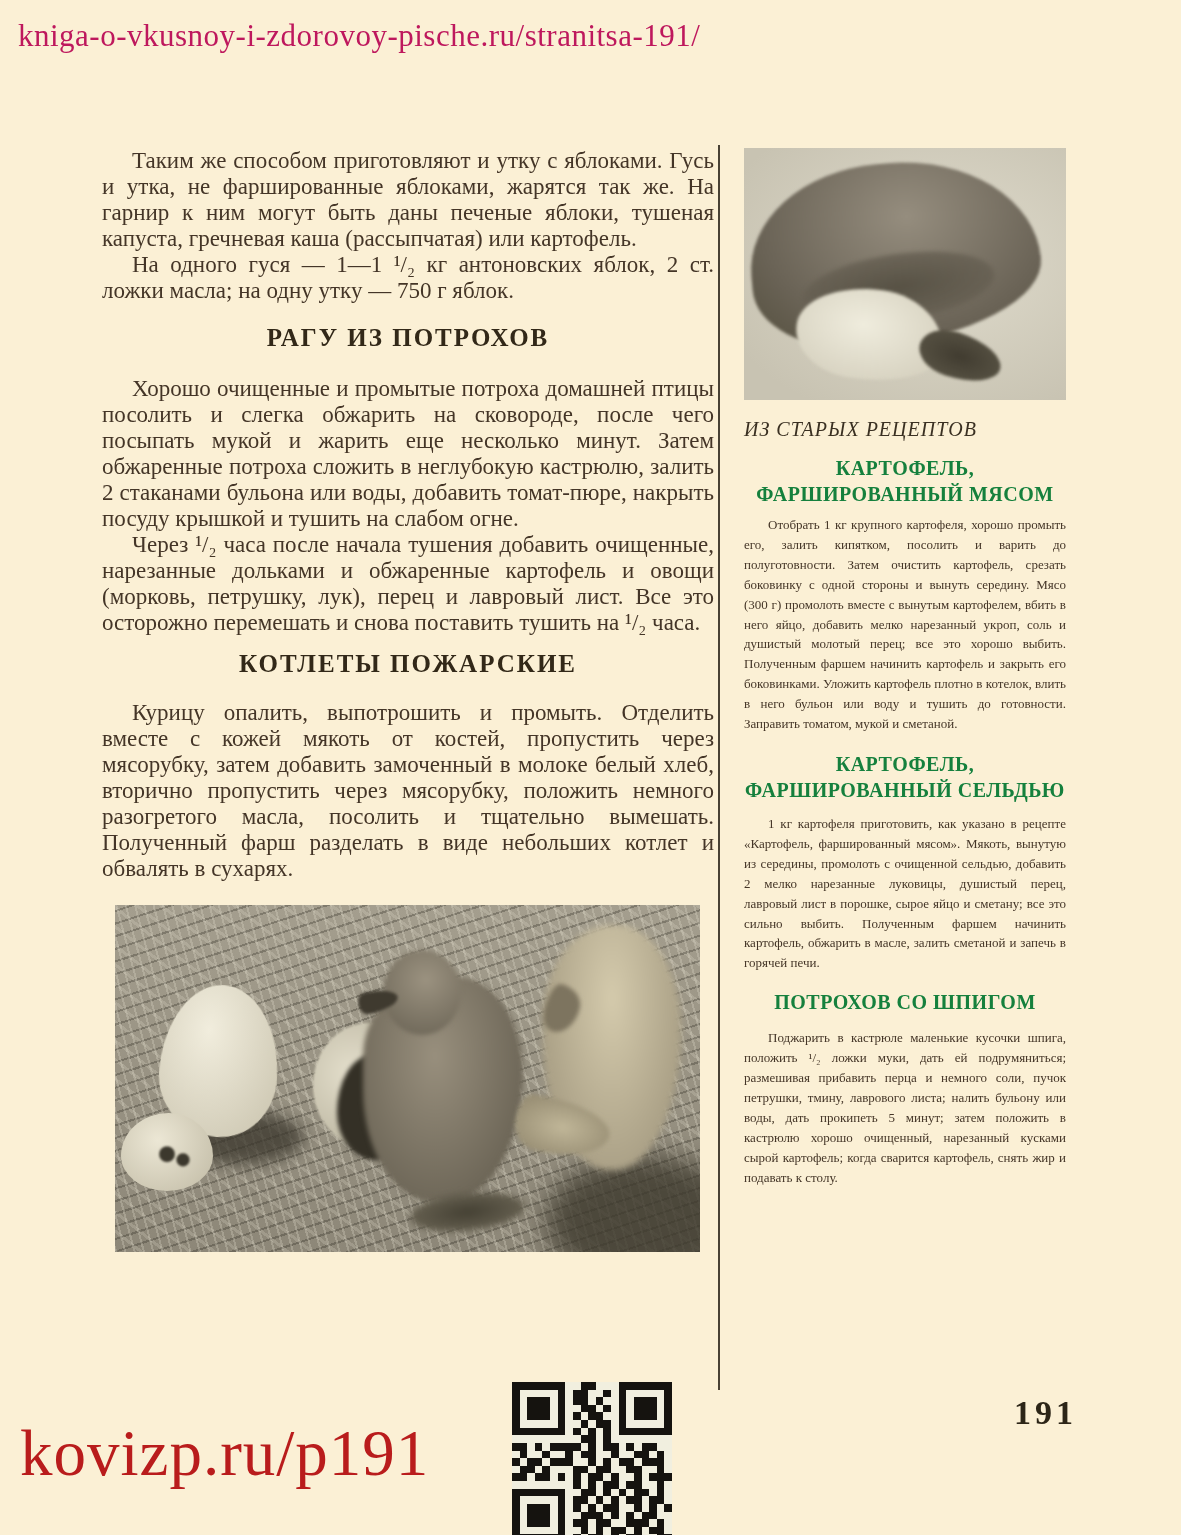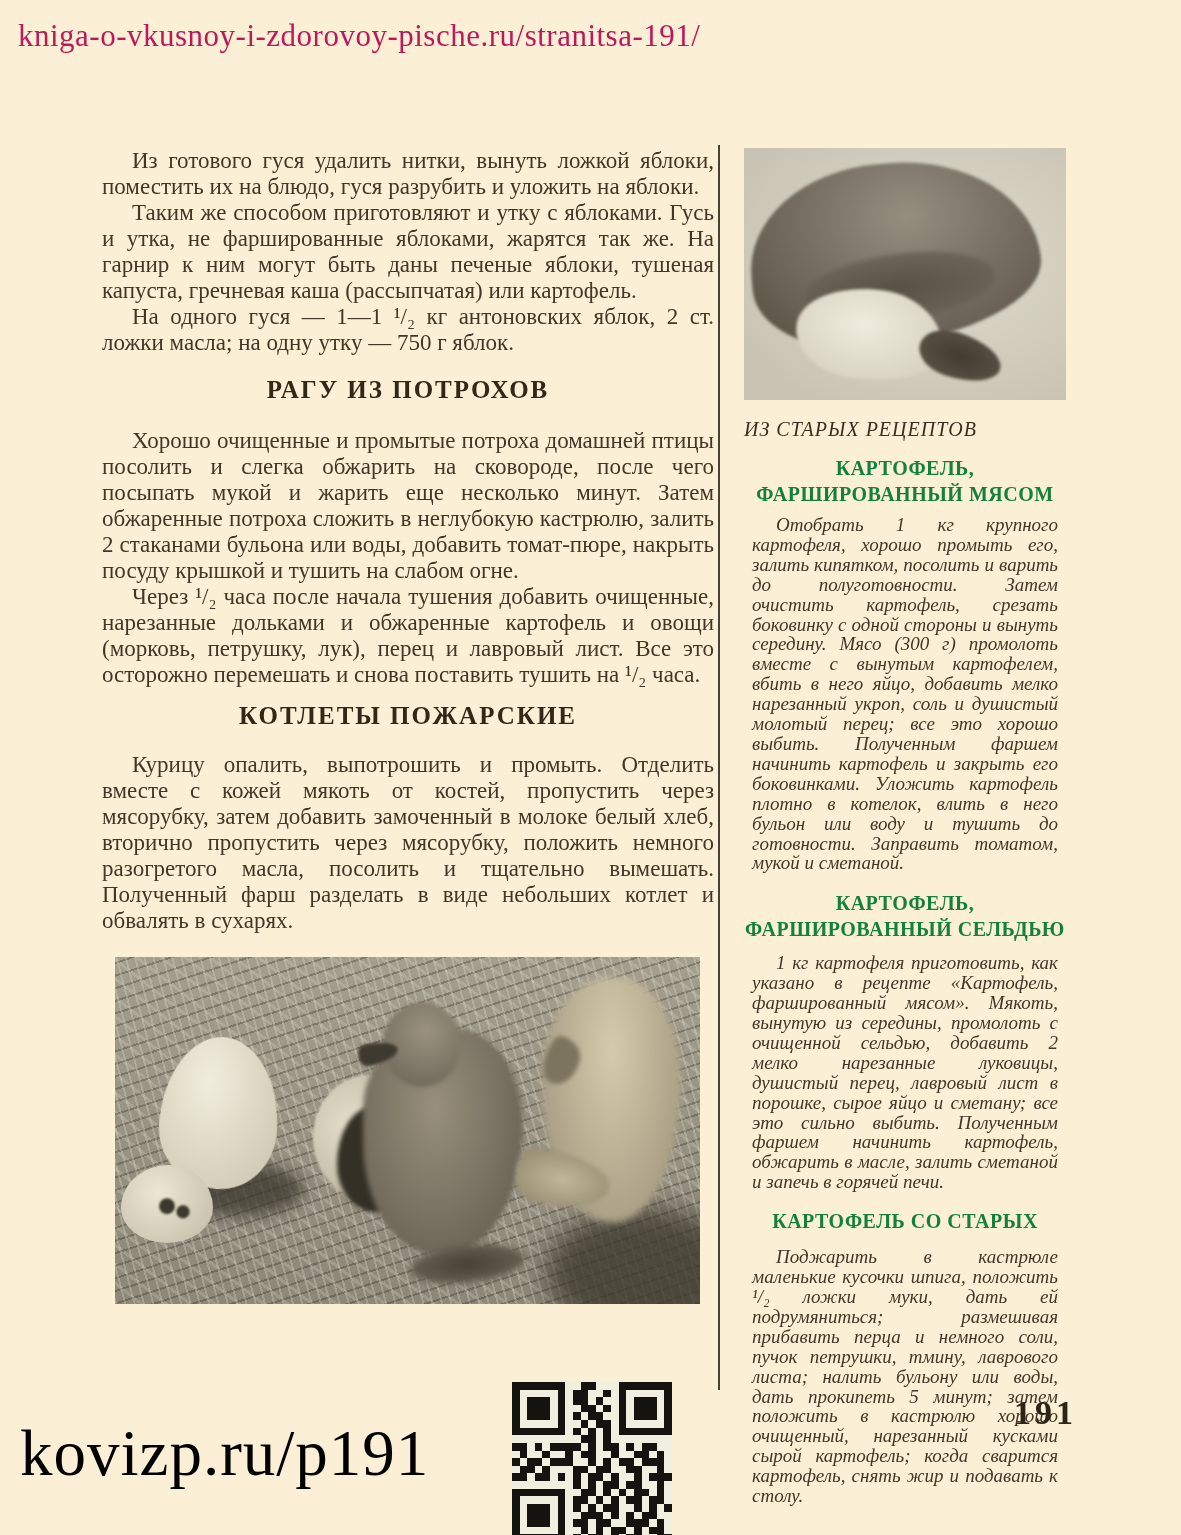"Из готового гуся удалить нитки," p.lp { html: <p>Из готового гуся удалить нитки, вынуть ложкой яблоки, поместить их на блюдо, гуся разрубить и уложить на яблоки.</p> -> none }
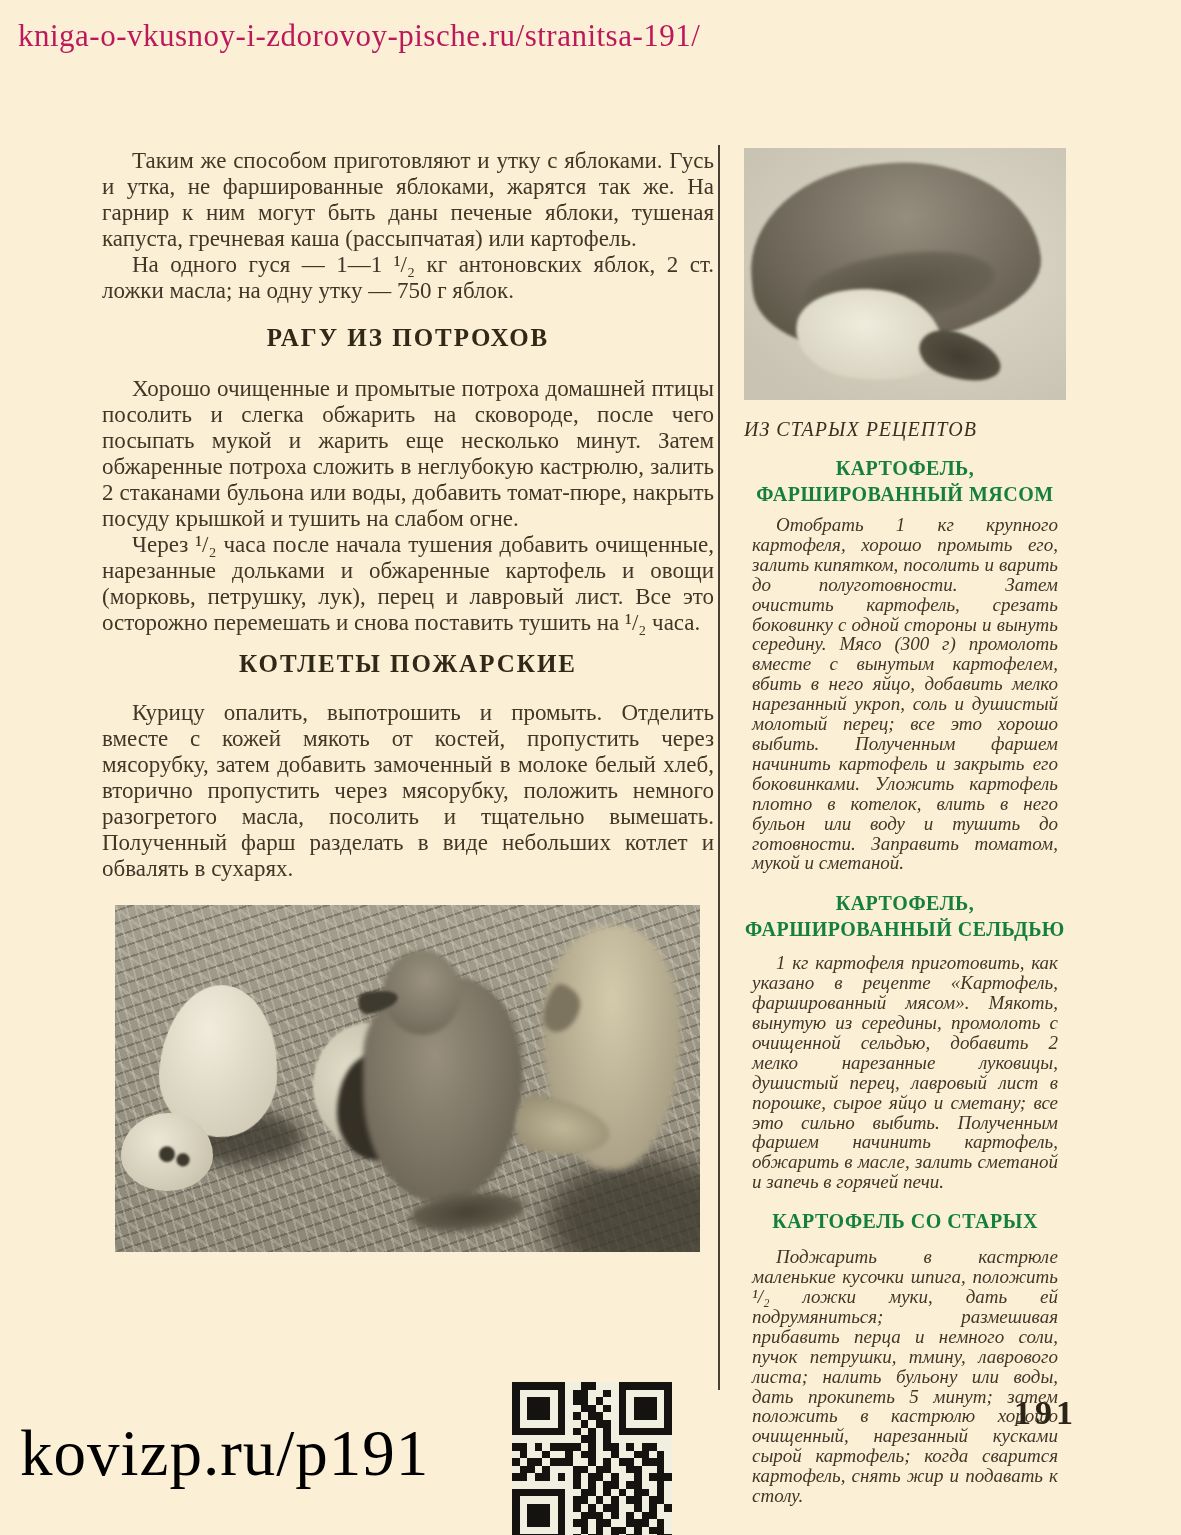"Отобрать 1 кг крупного картофеля," .rp { font-size: 19px -> 13px; font-style: italic -> none; margin: 8px -> 0 }
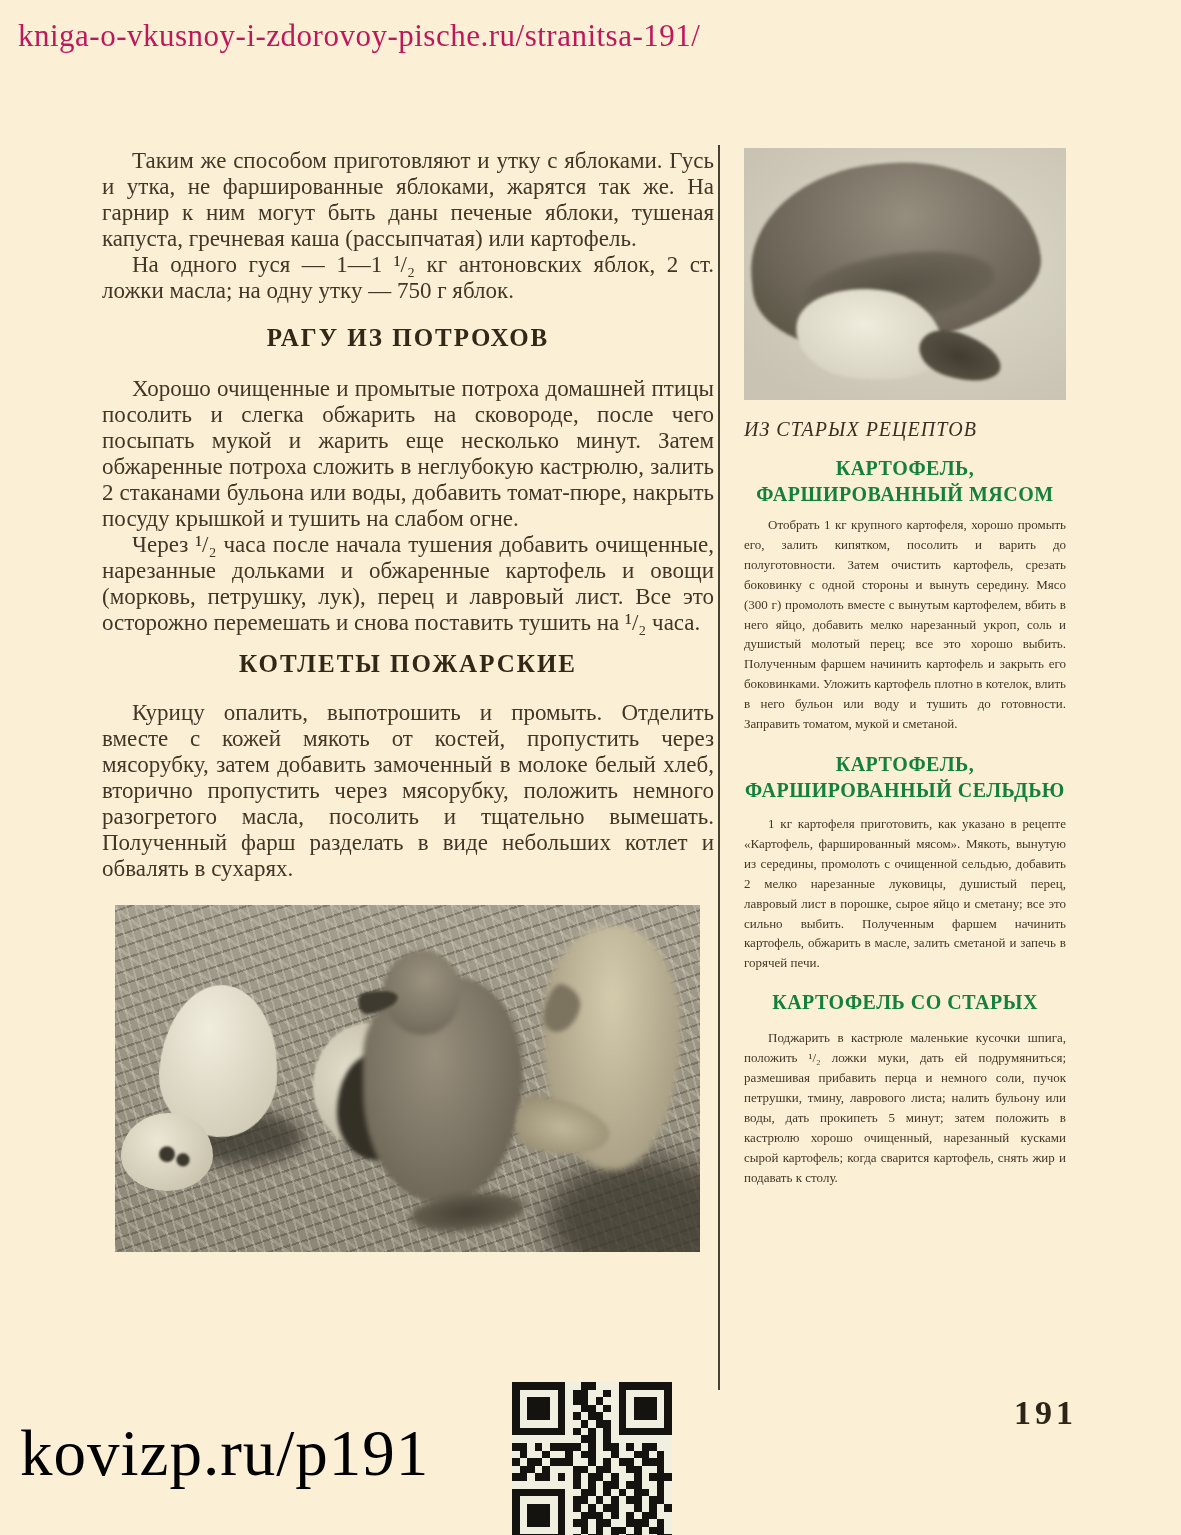"КАРТОФЕЛЬ СО СТАРЫХ" h3.rh { text: КАРТОФЕЛЬ СО СТАРЫХ -> ПОТРОХОВ СО ШПИГОМ }
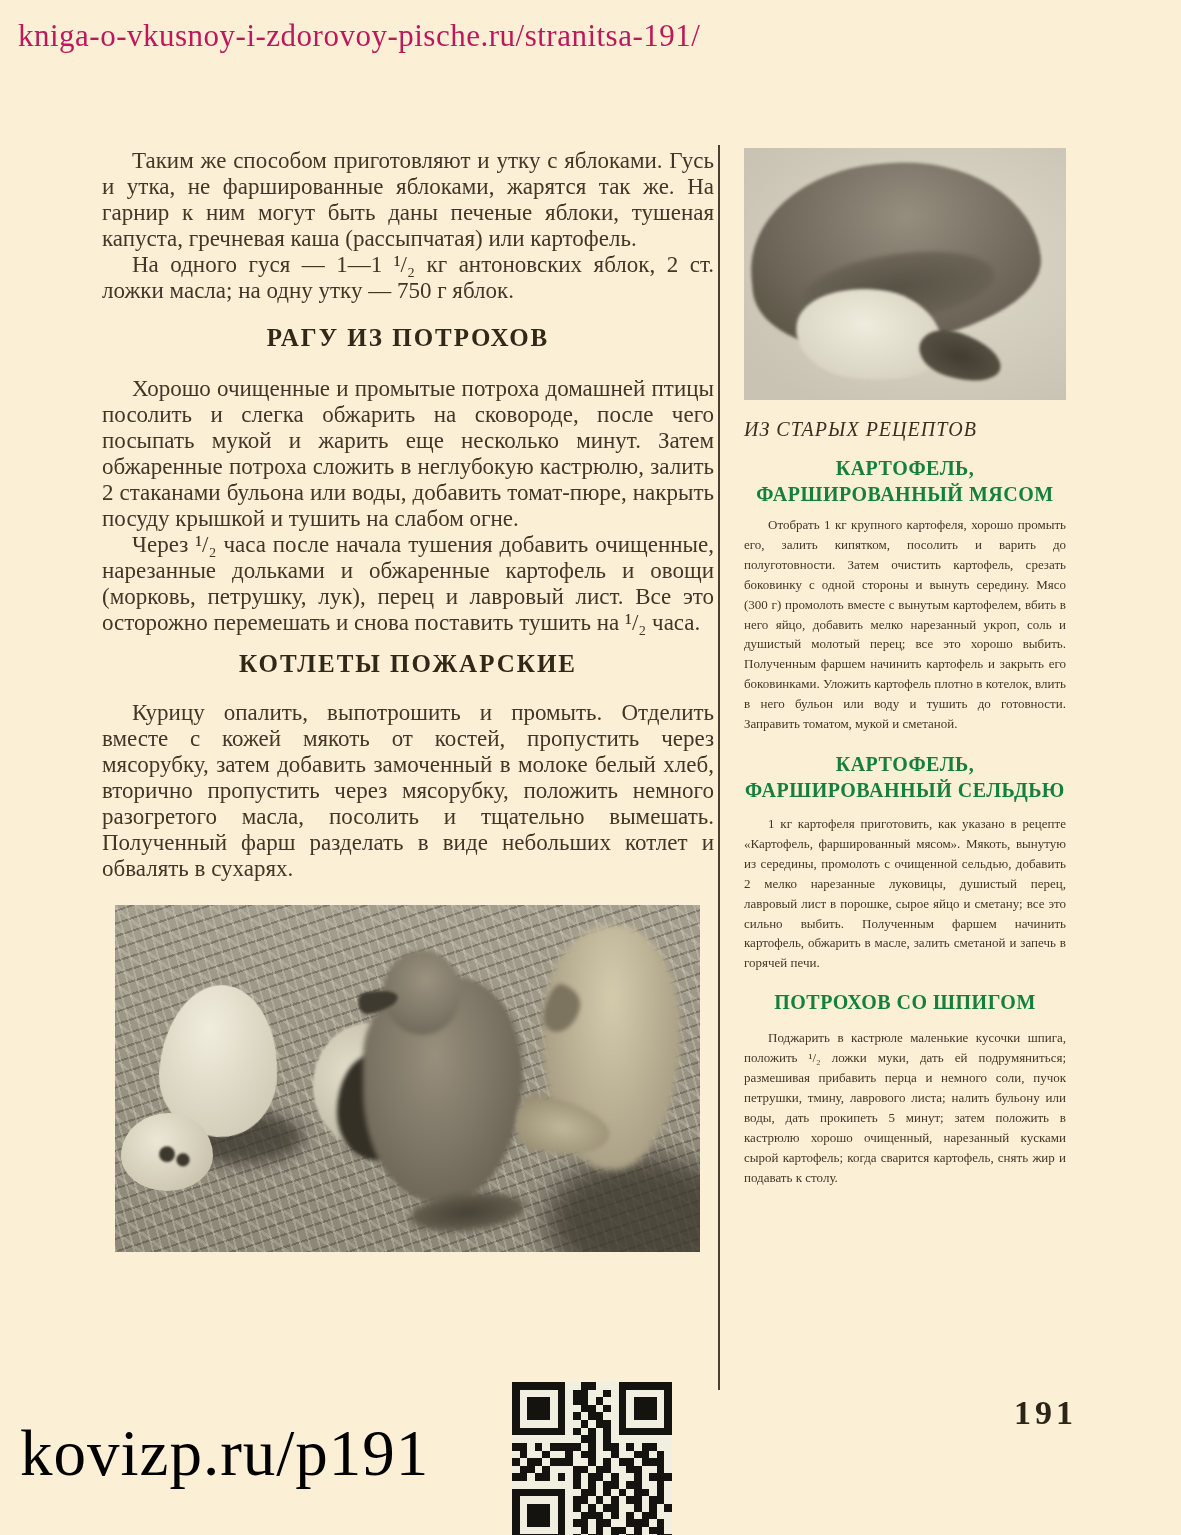"kovizp.ru/p191" .footer-link { color: #000000 -> #b91c1c }
